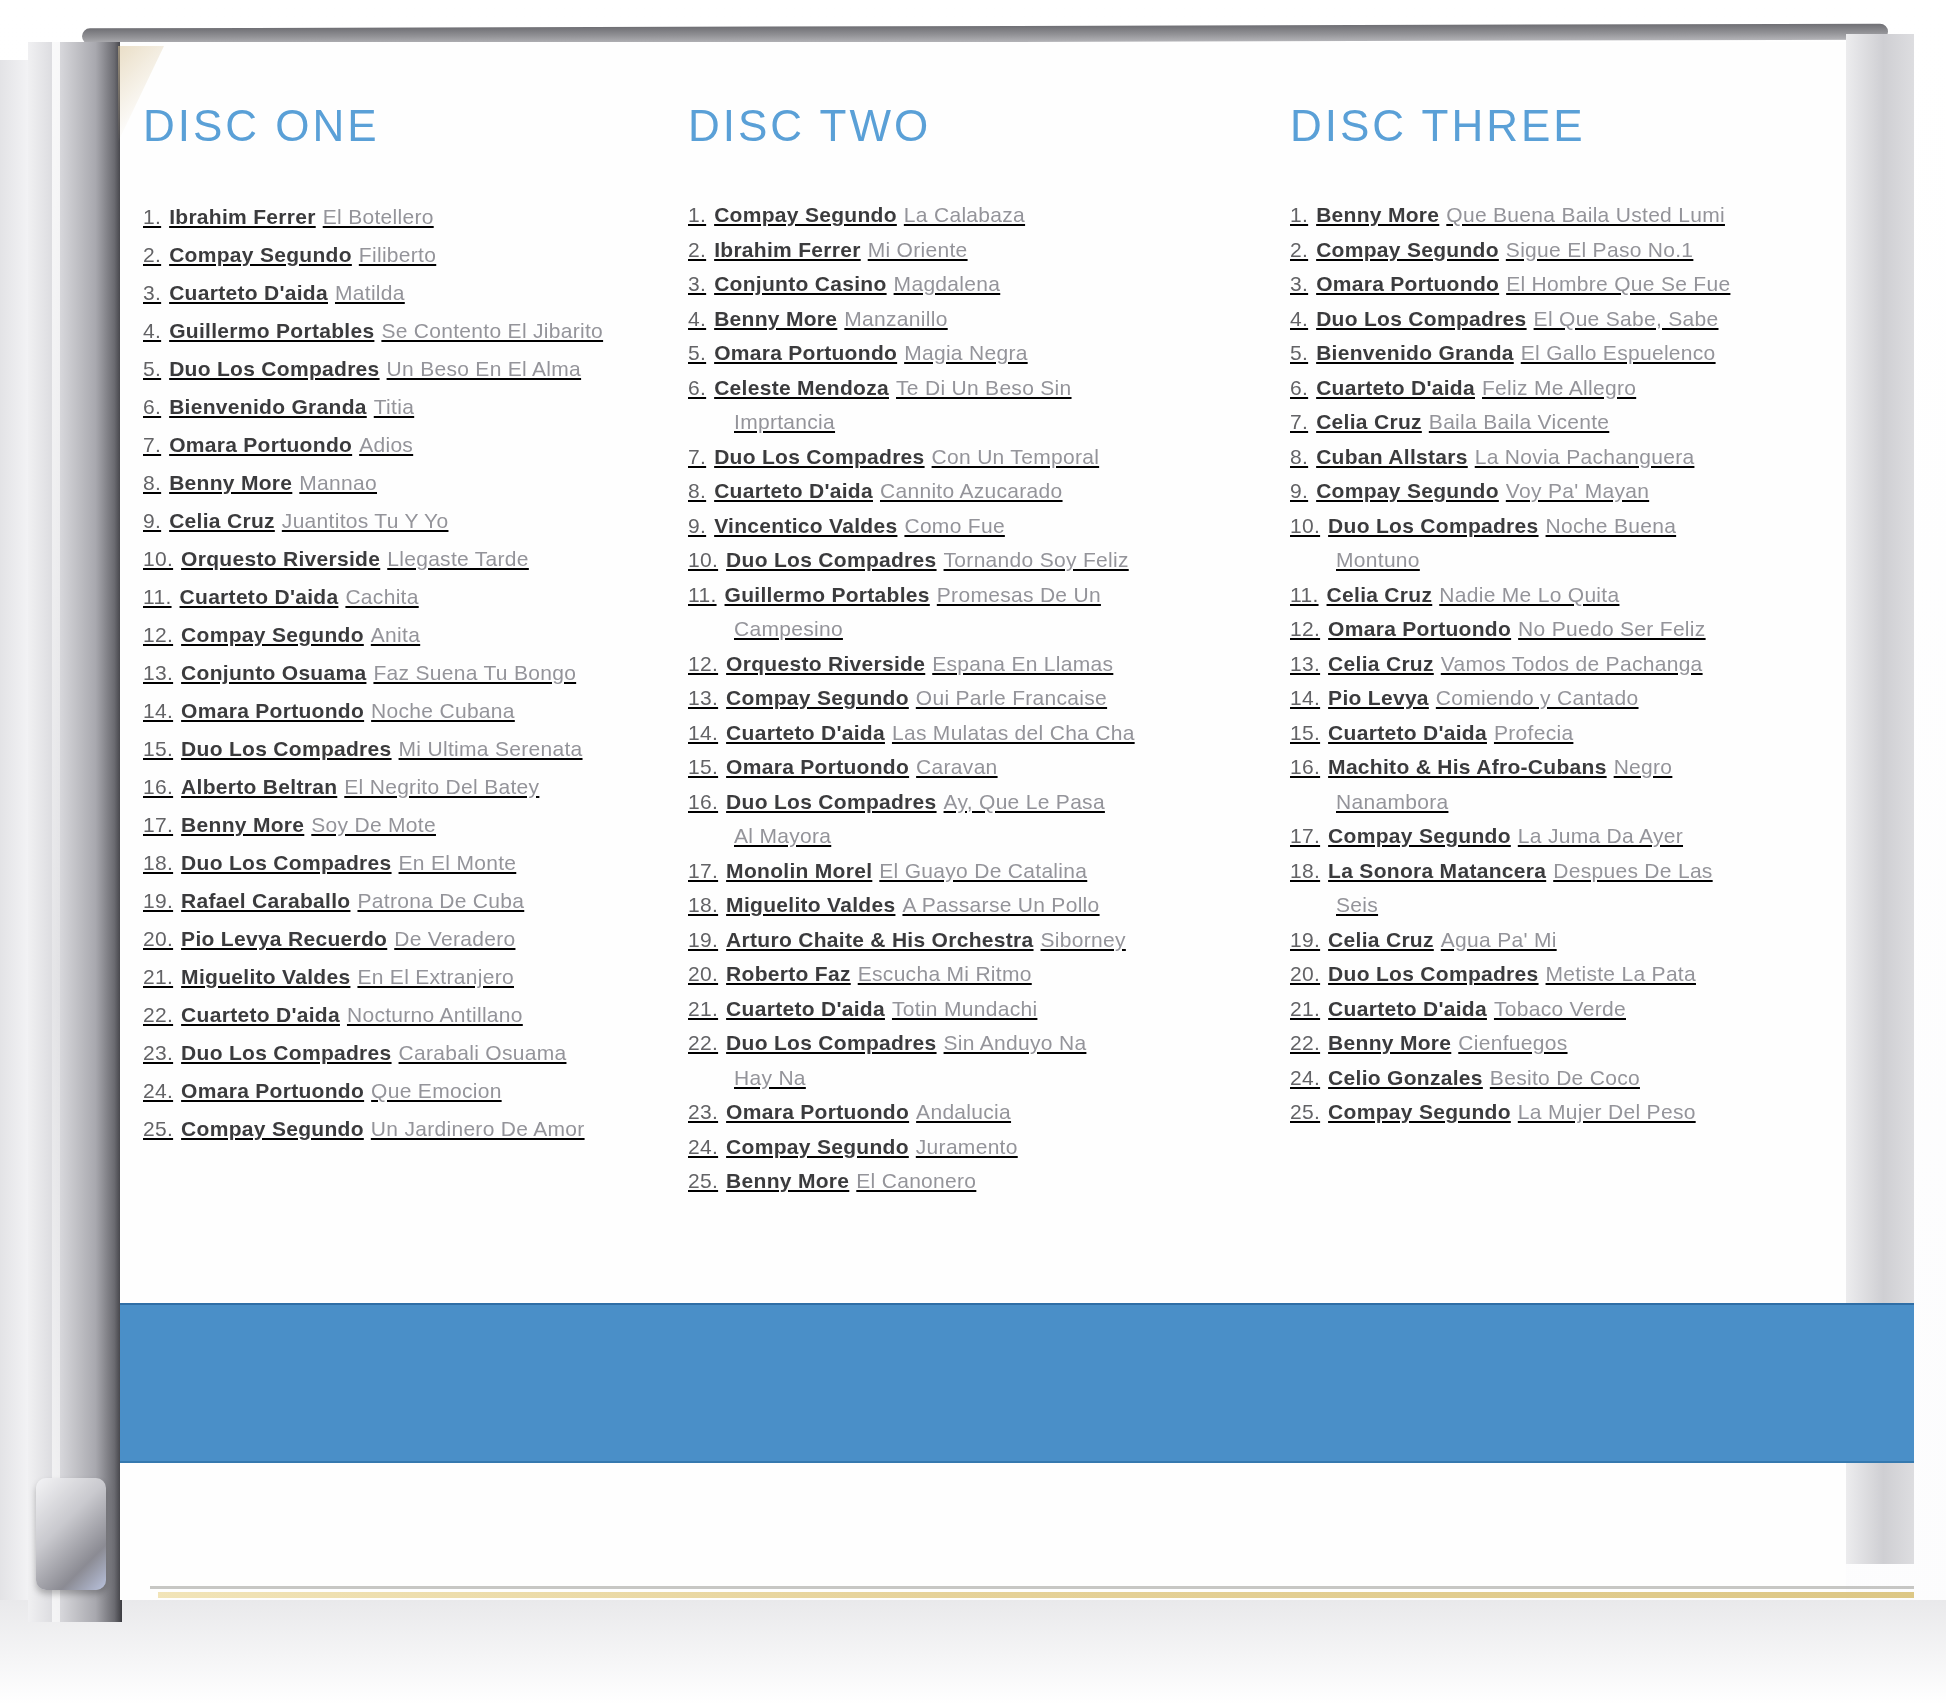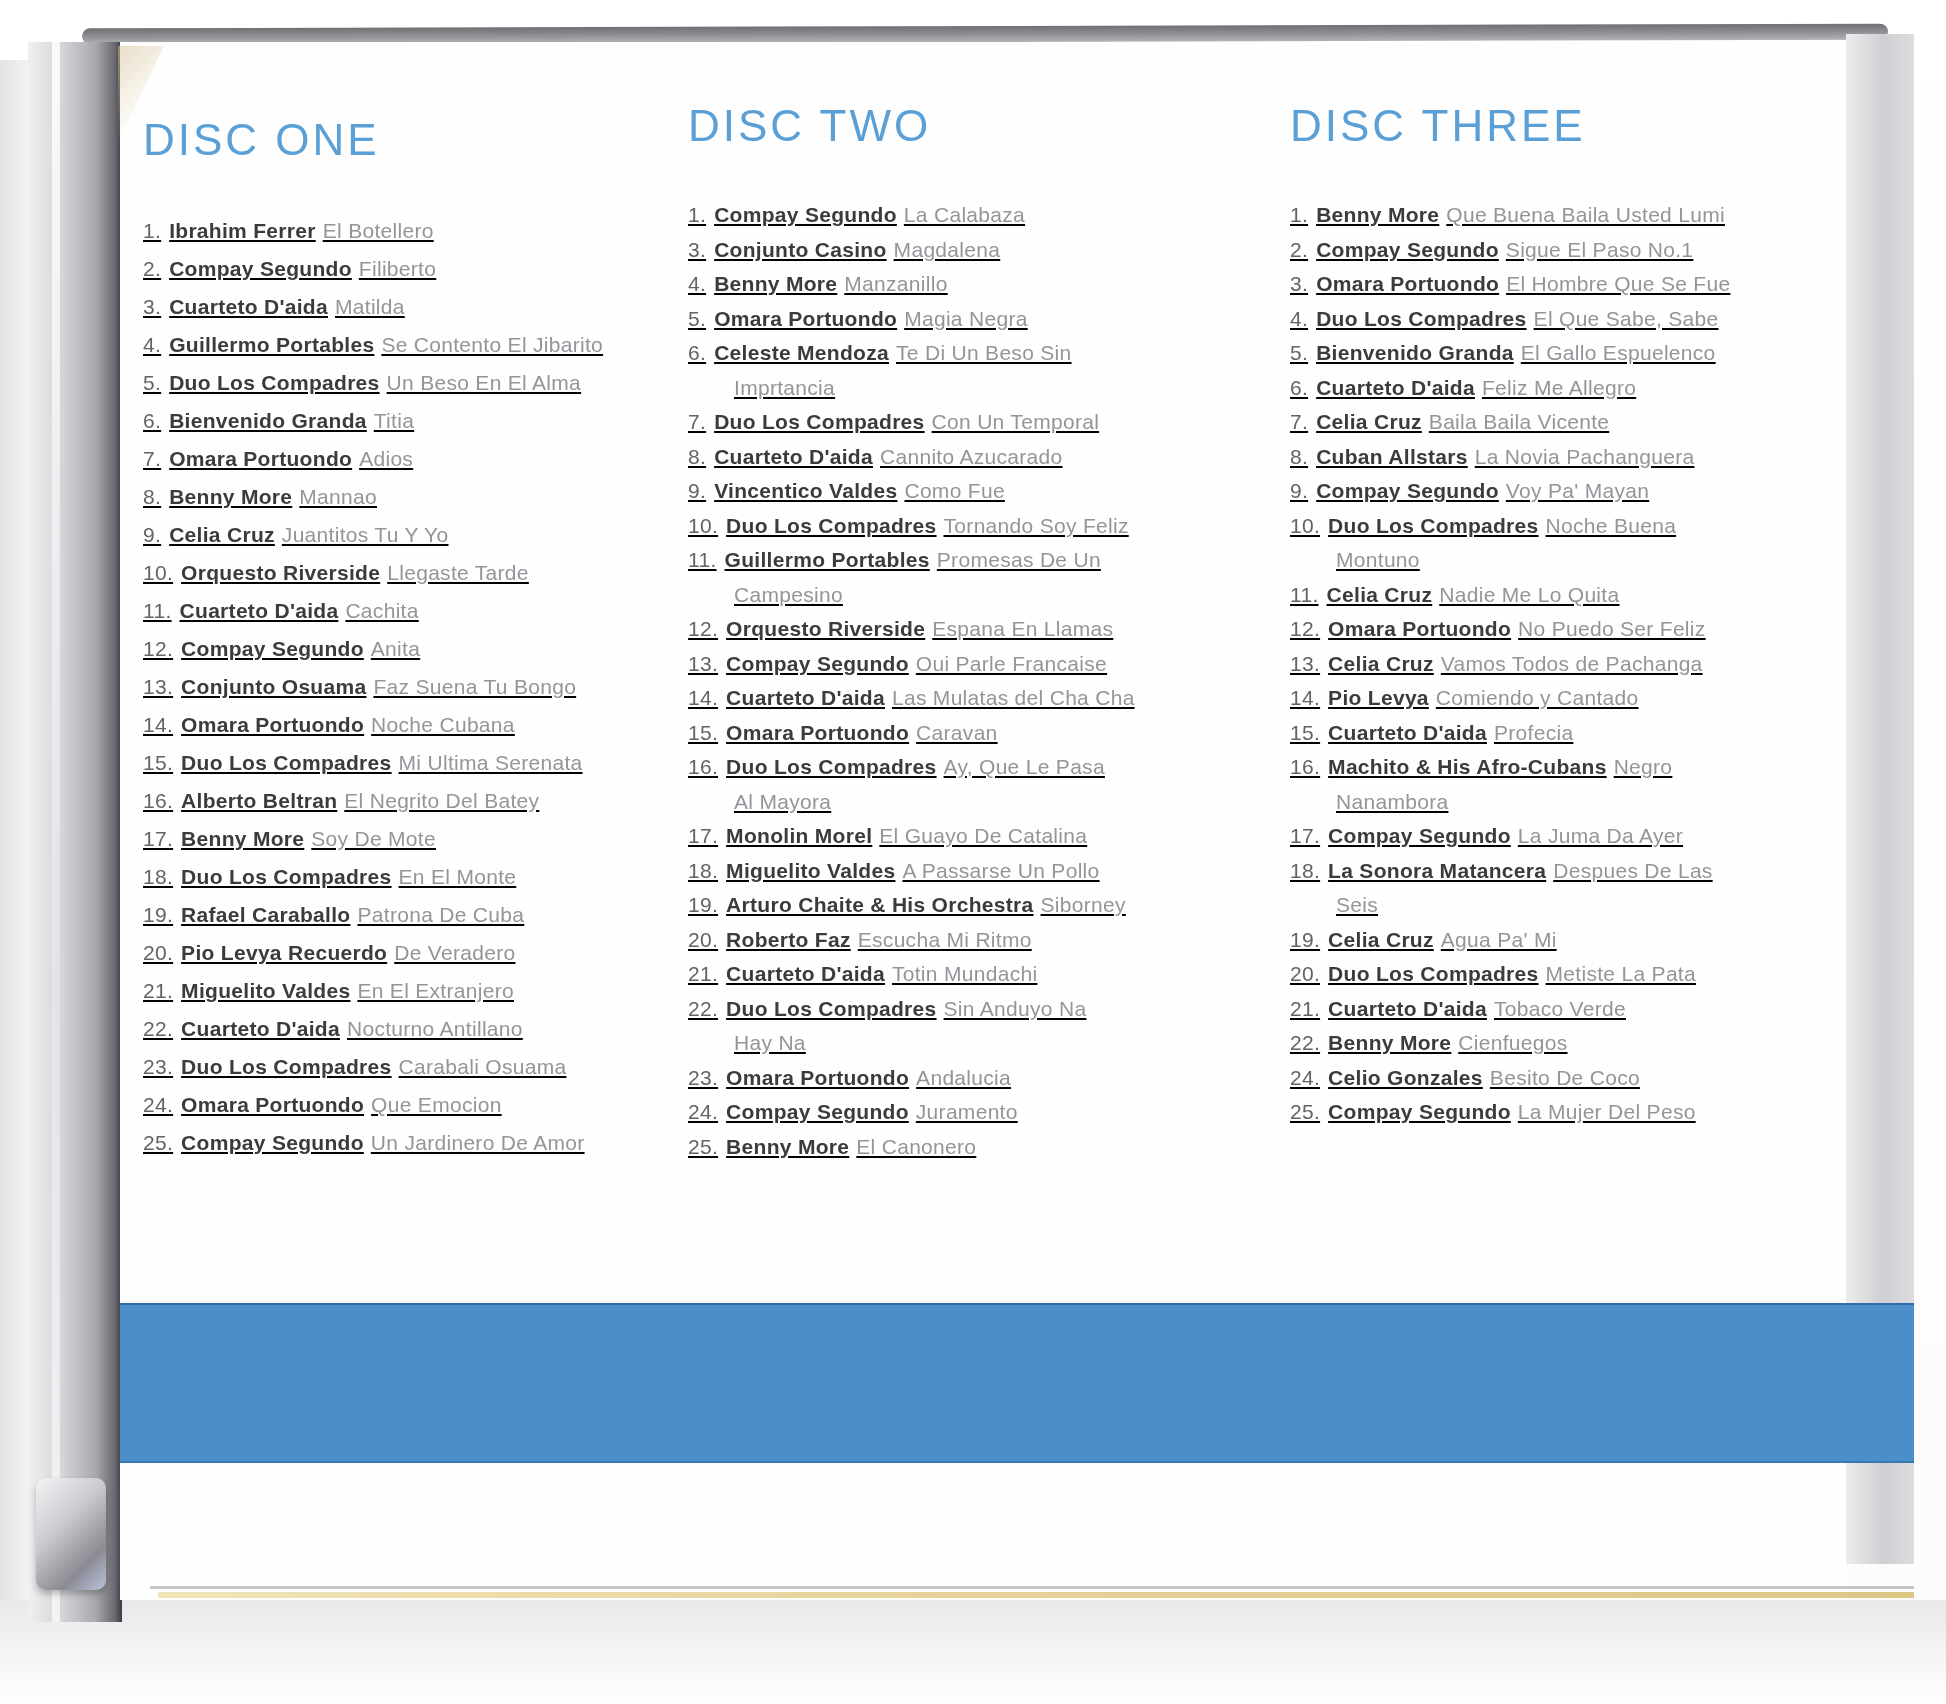"DISC ONE" #col1 { margin-top: 14px -> none }
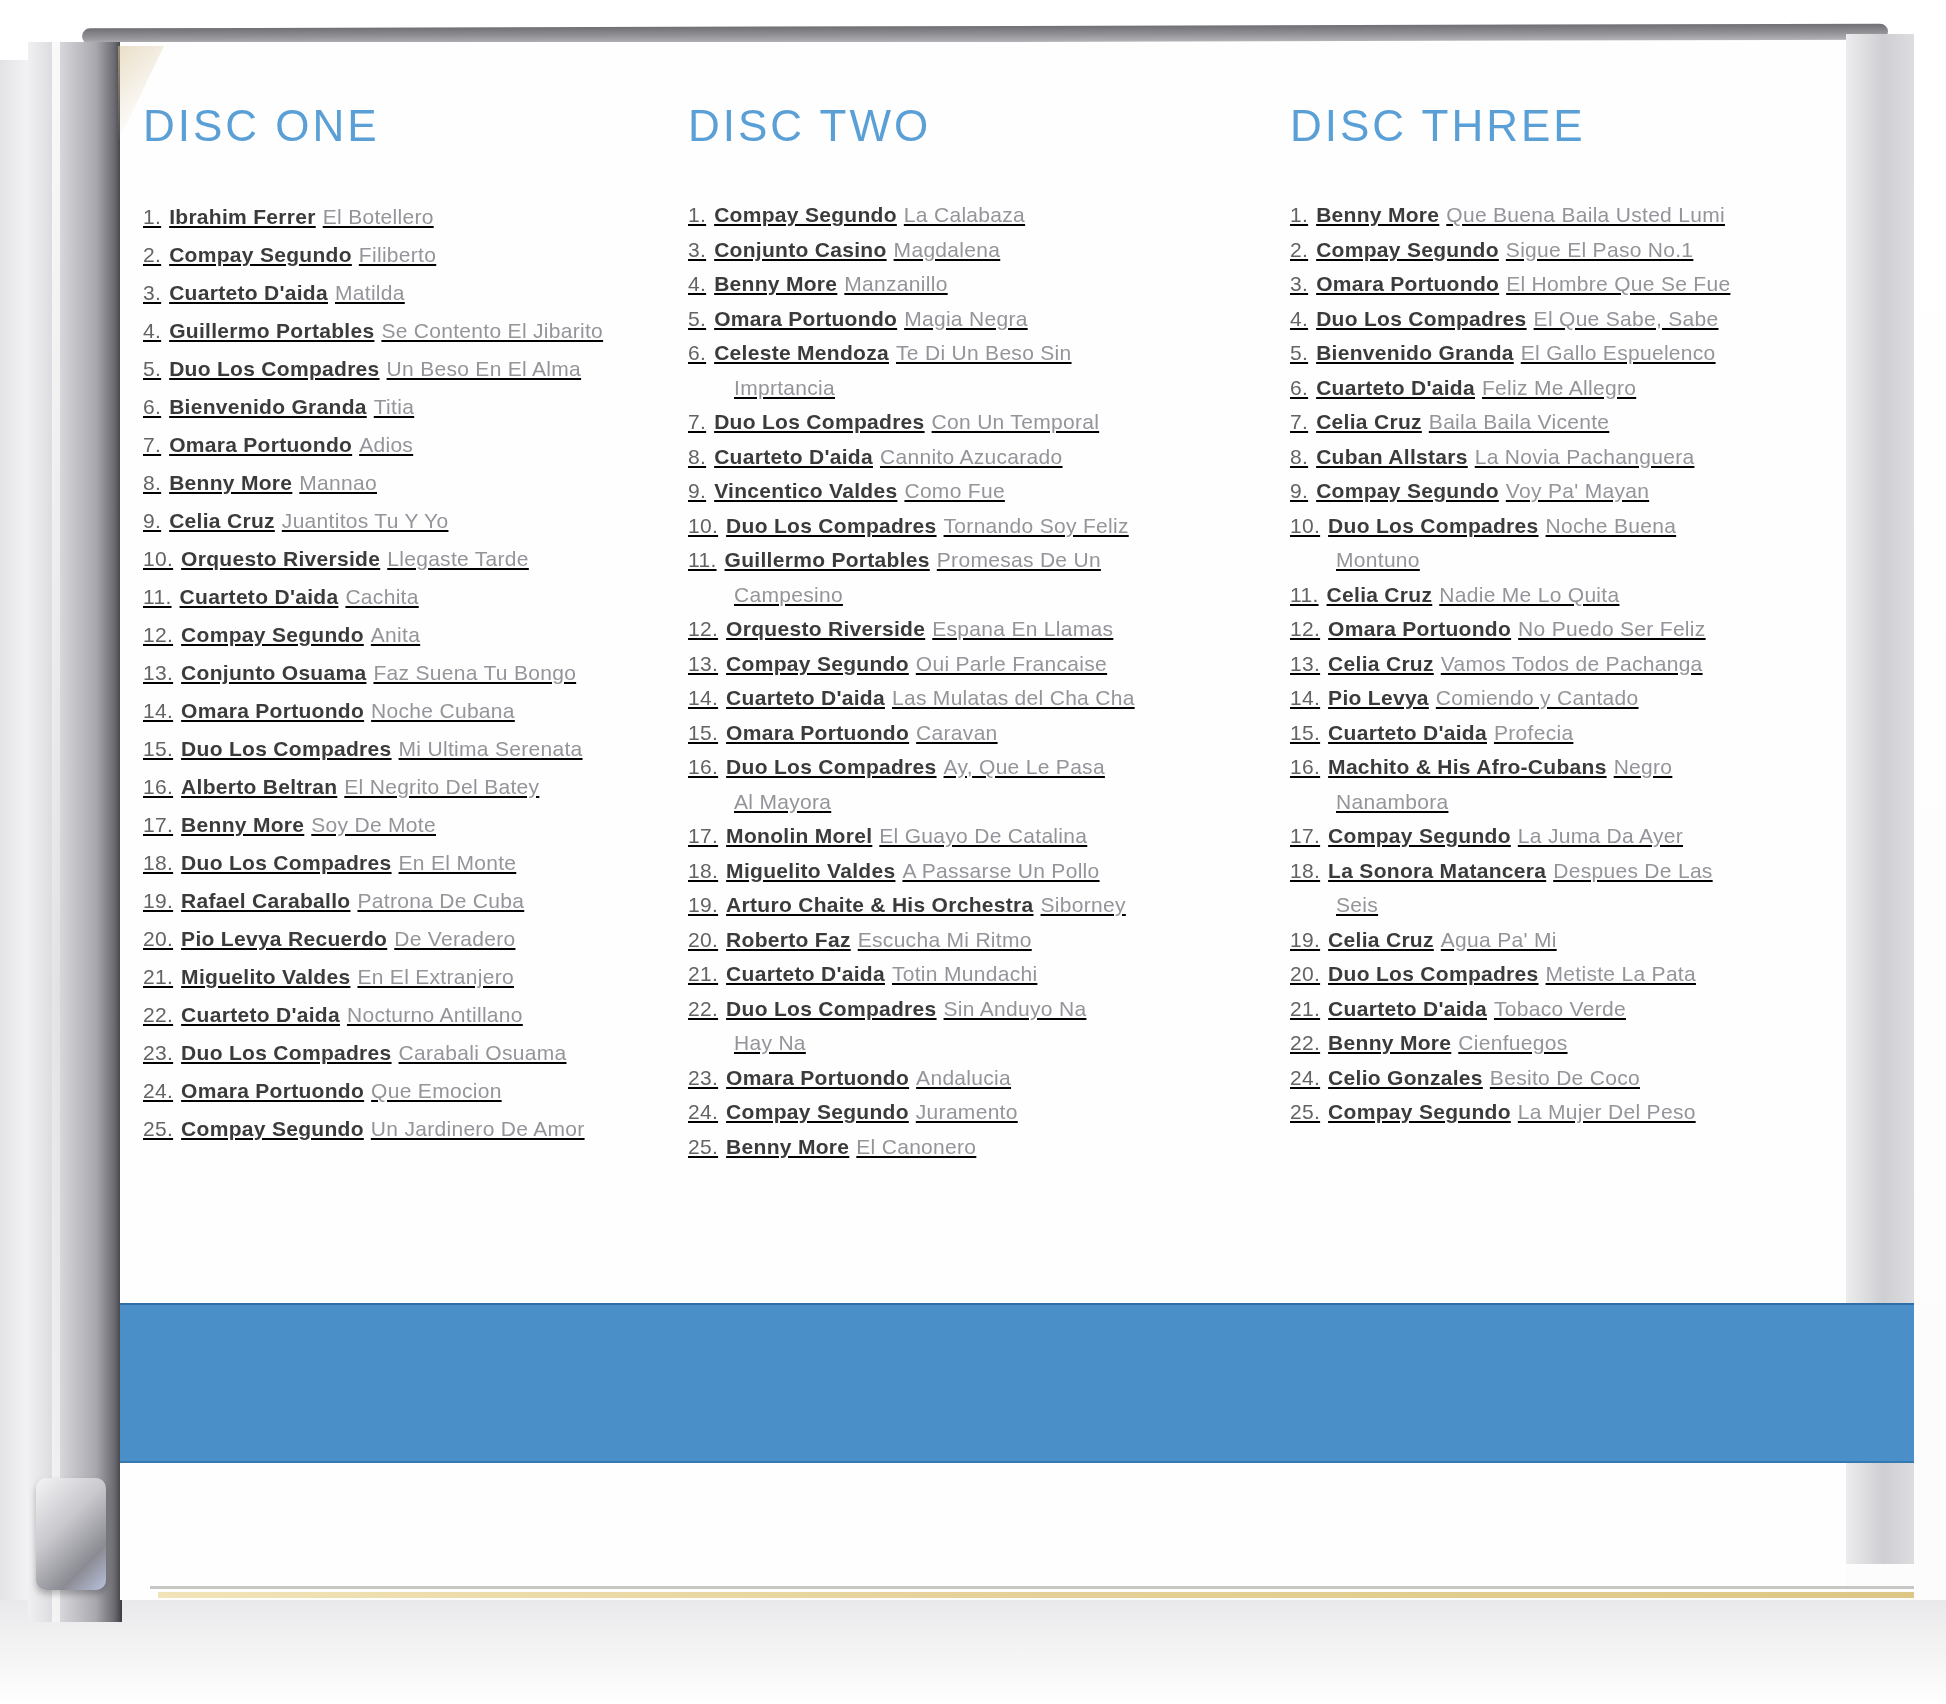"2. Ibrahim Ferrer Mi Oriente" li { html: none -> <li><span>2.</span><span>Ibrahim Ferrer</span><span>Mi Oriente</span></li> }
